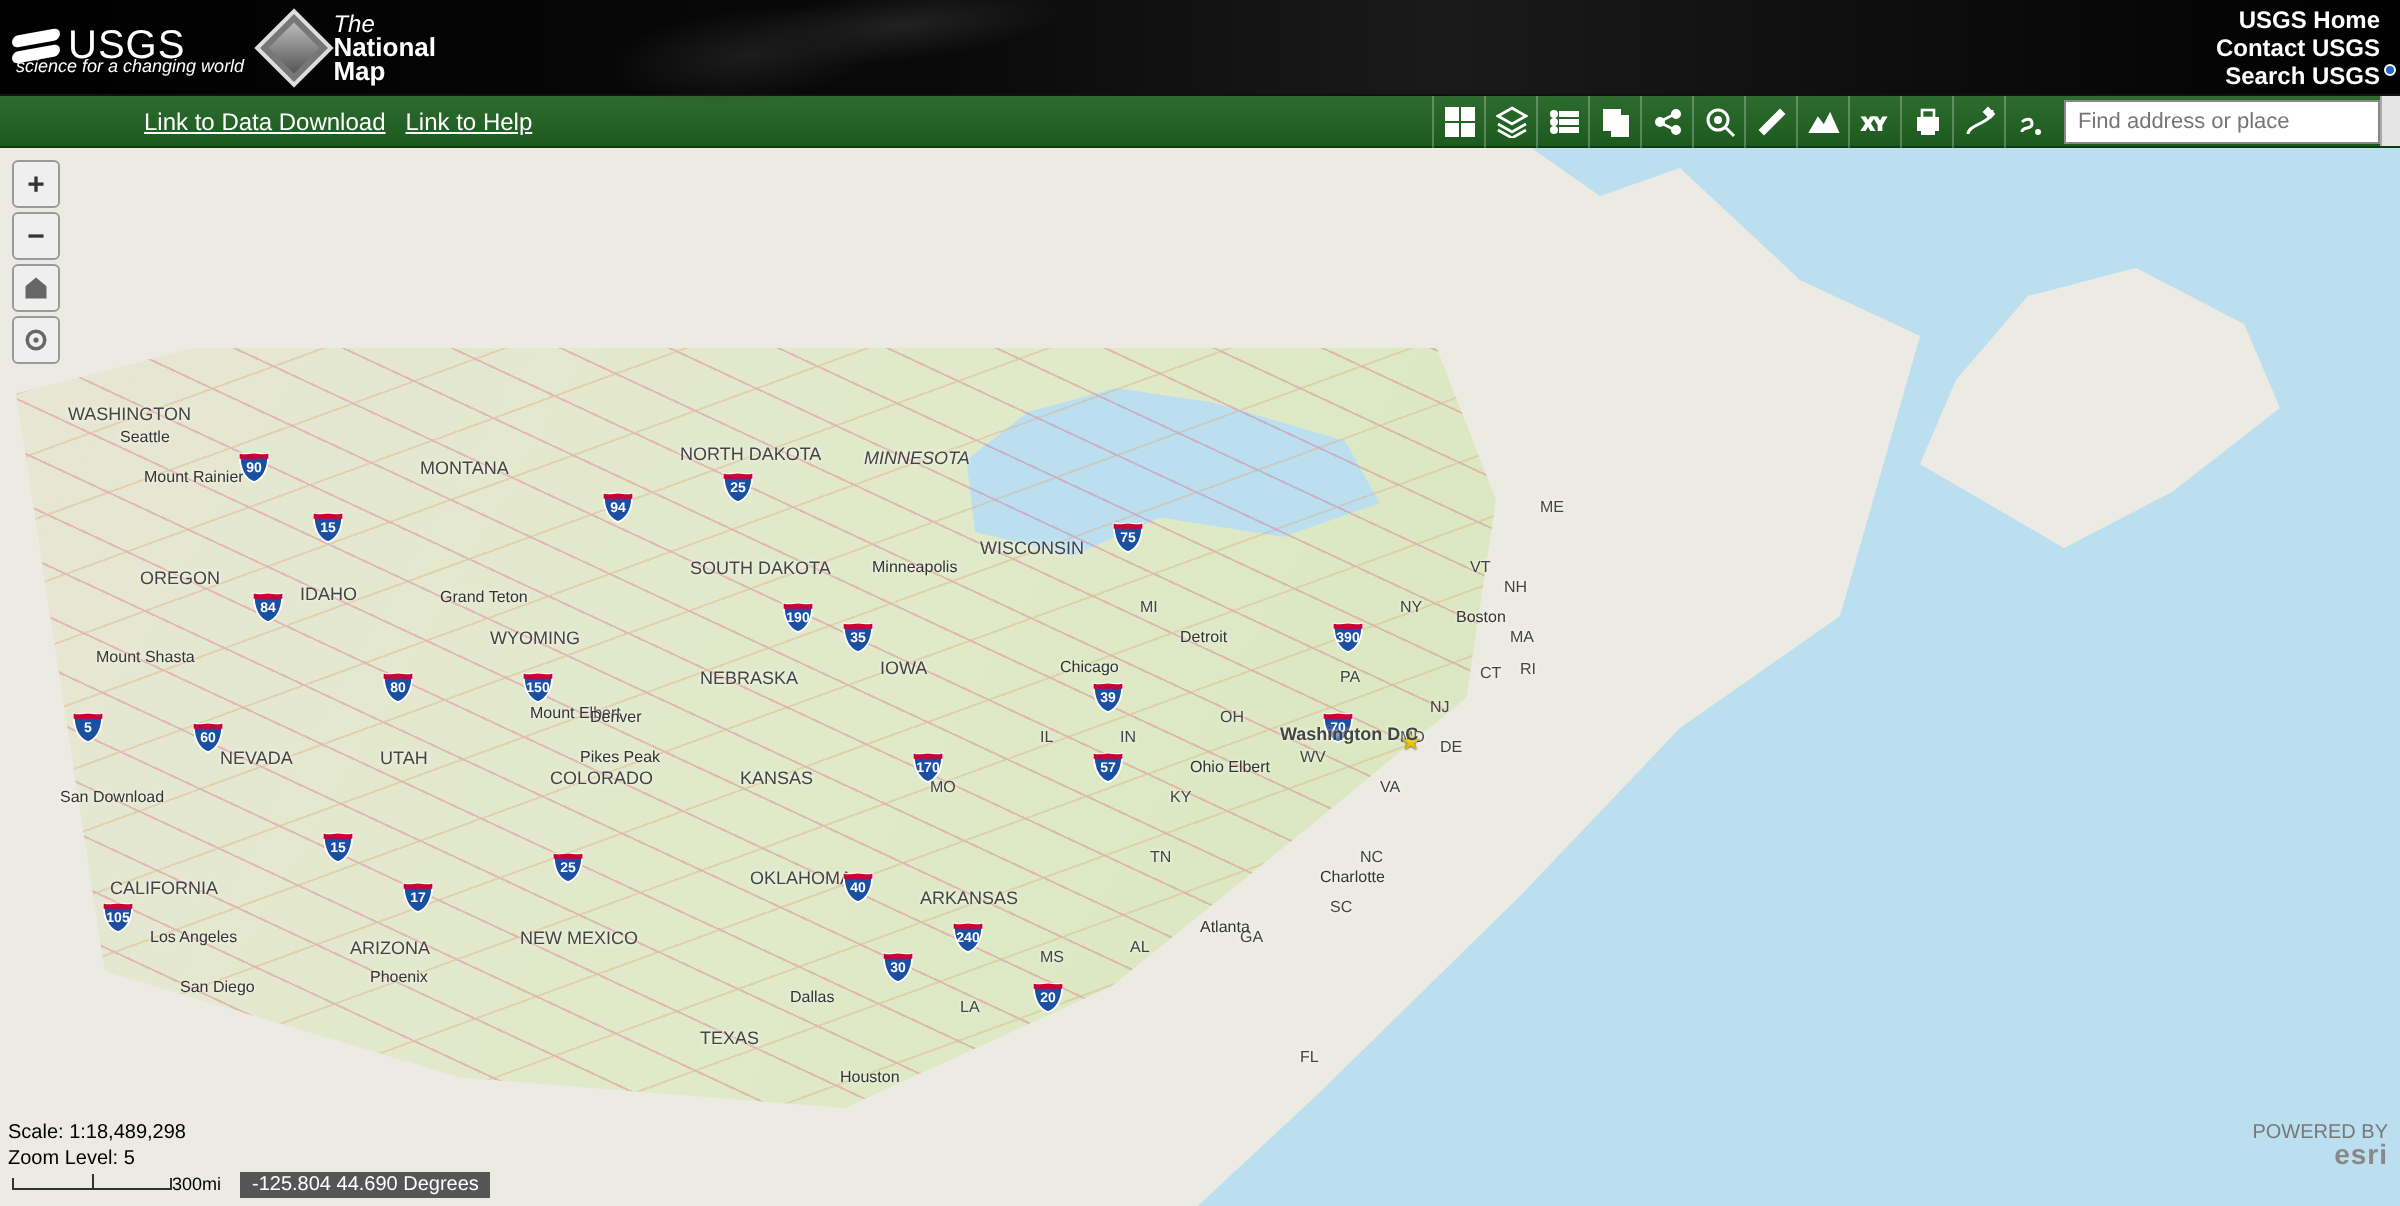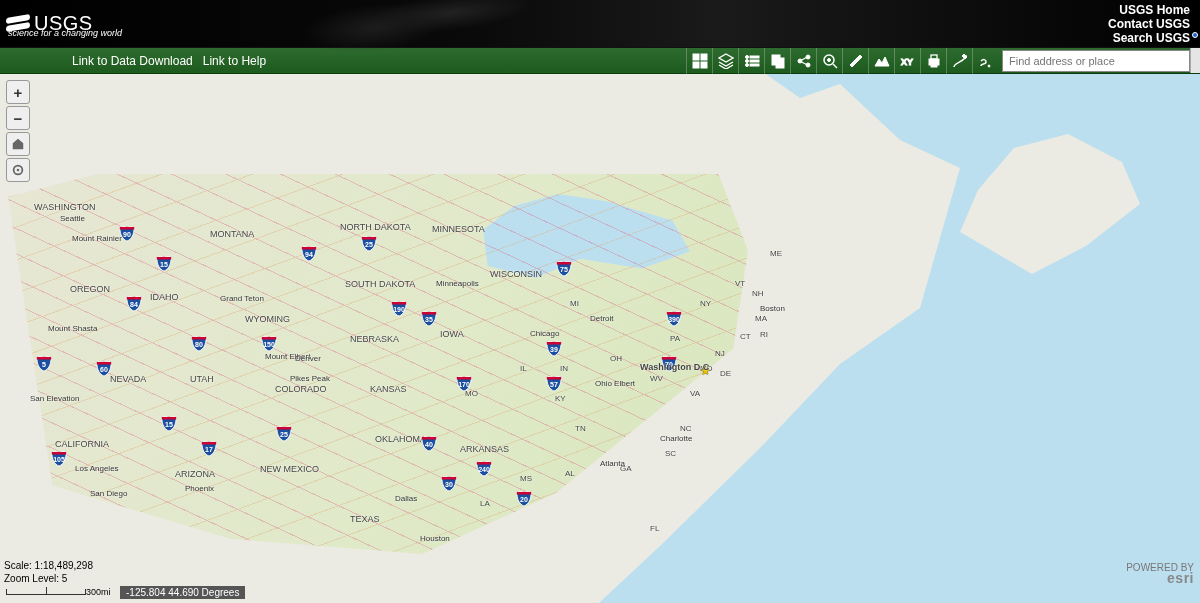"The" div.tnm-logo { html: none -> <div> <div></div> <div> <span>The</span> <b>National</b> <b>Map</b> </div> </div> }
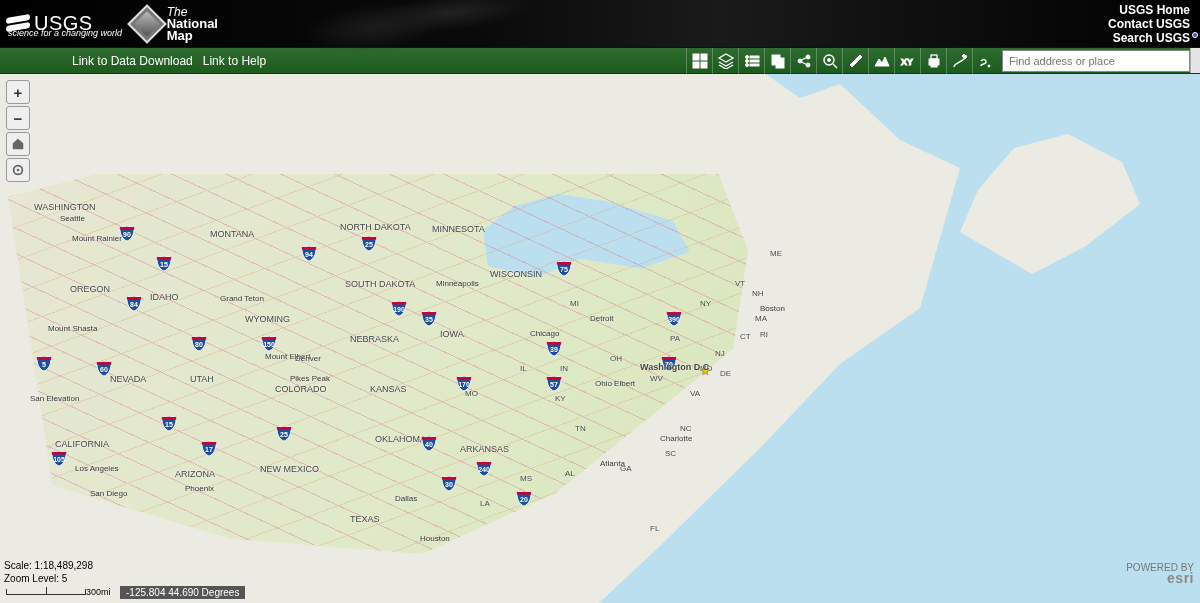"Link to Data Download" .toolbar .left-links span { text-decoration: none -> underline }
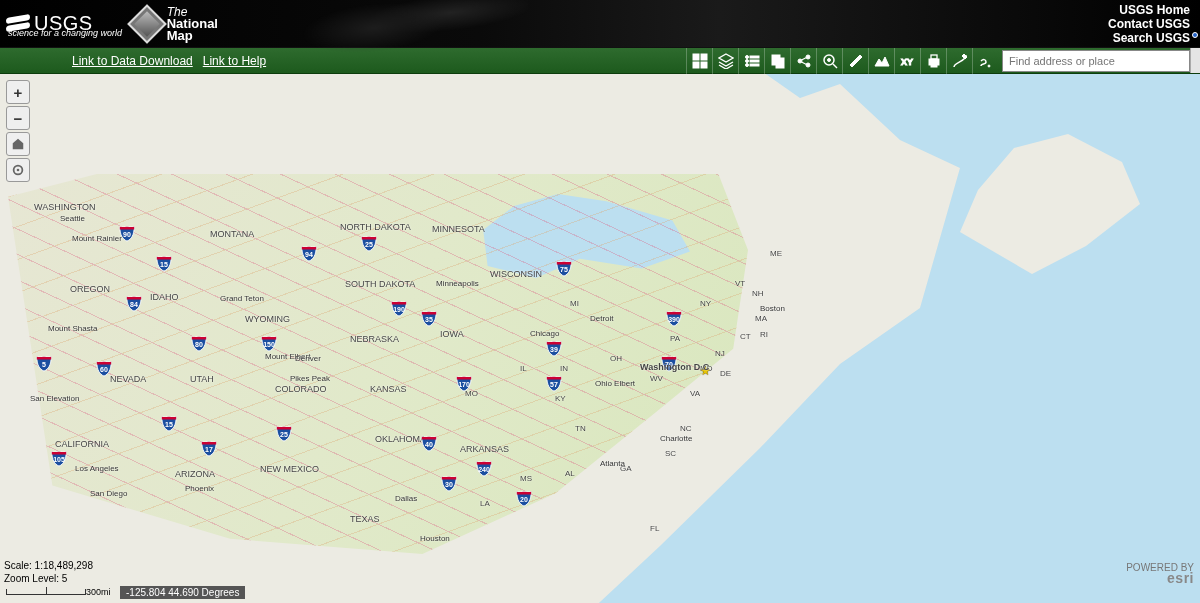"Find address or place" .search-box { width: 188px -> 158px }
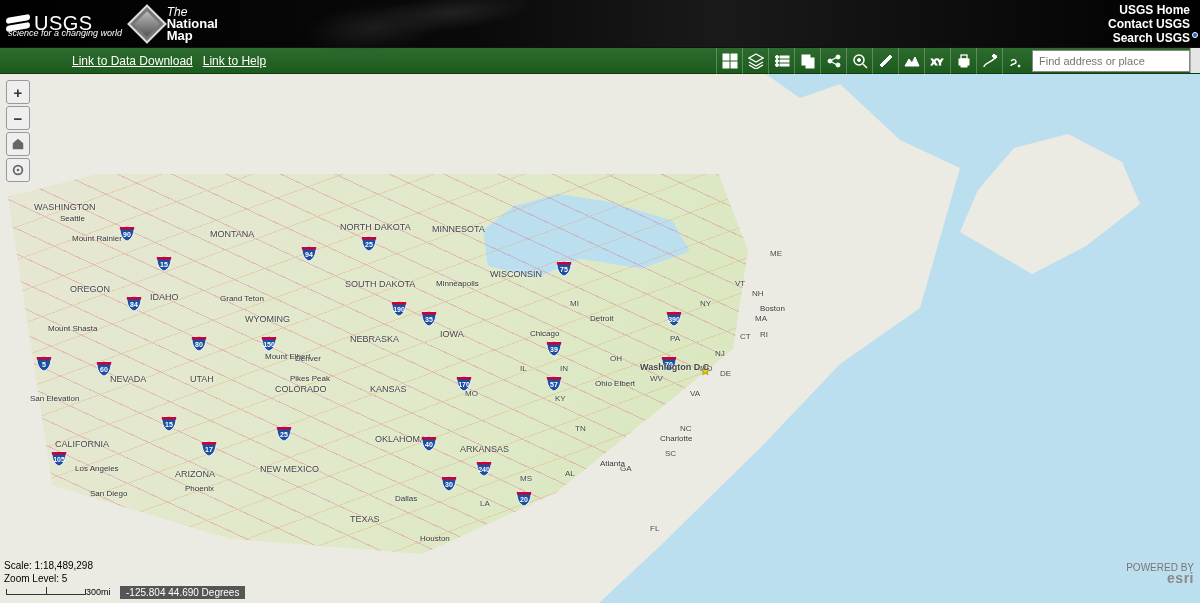"MINNESOTA" div.lbl { font-style: none -> italic }
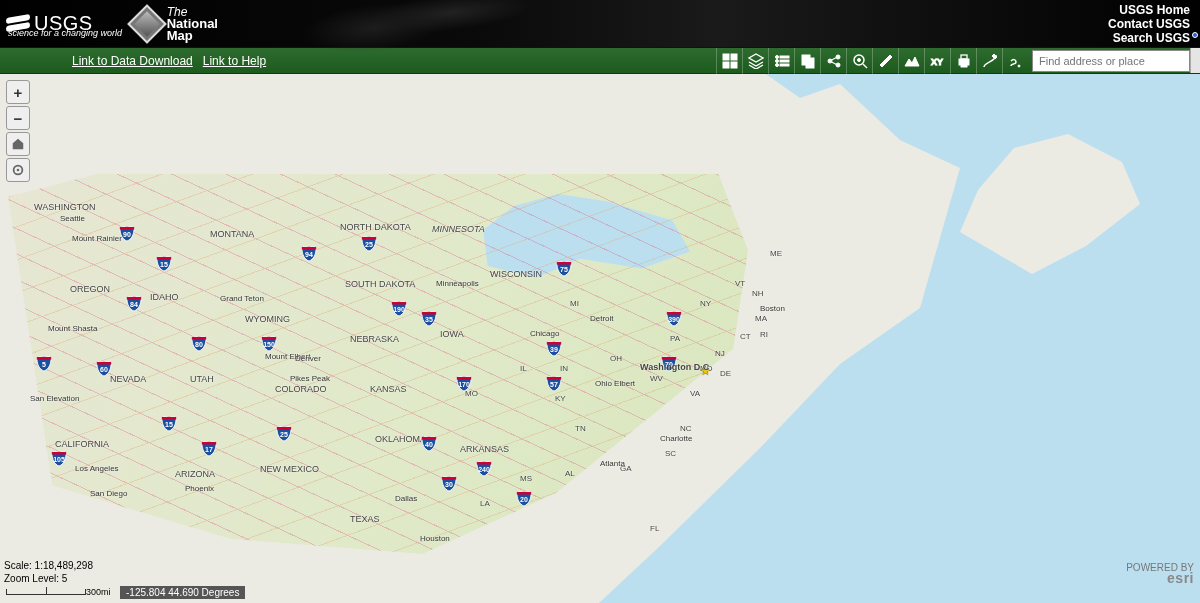"Boston" div.lbl { left: 760px -> 728px }
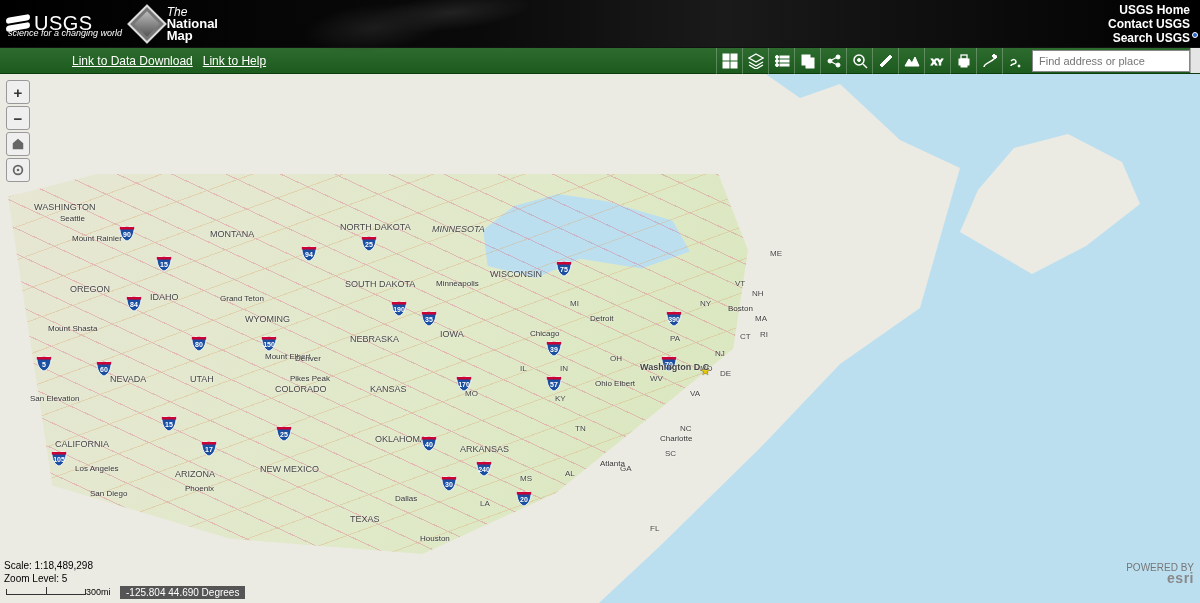"San Elevation" div.lbl { text: Elevation -> Download }
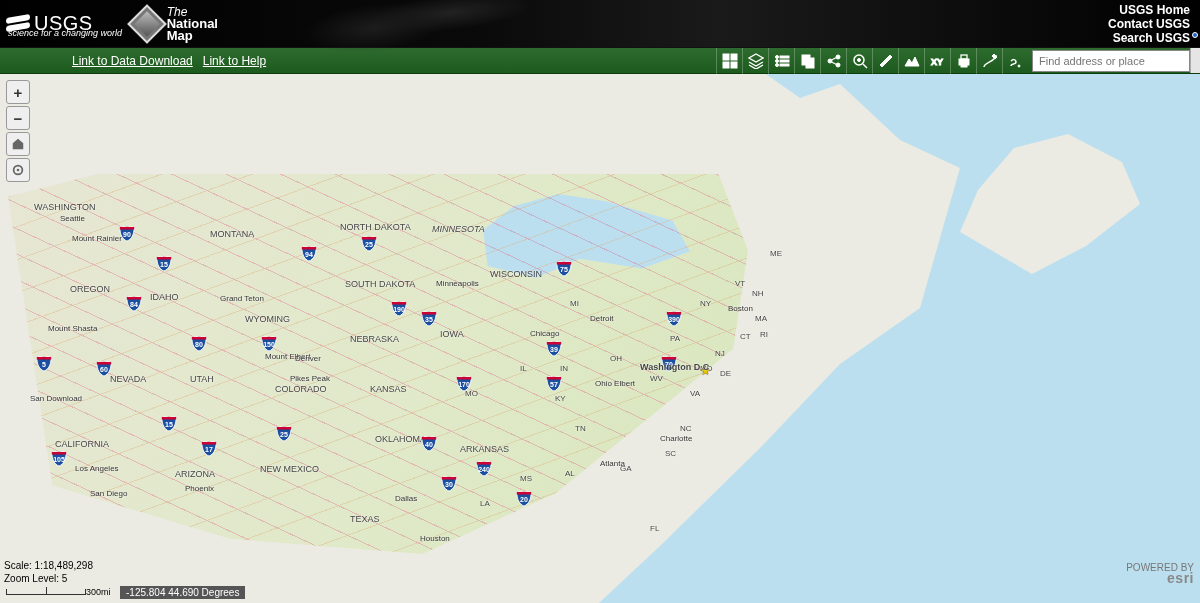"KY" div.lbl { left: 555px -> 585px }
